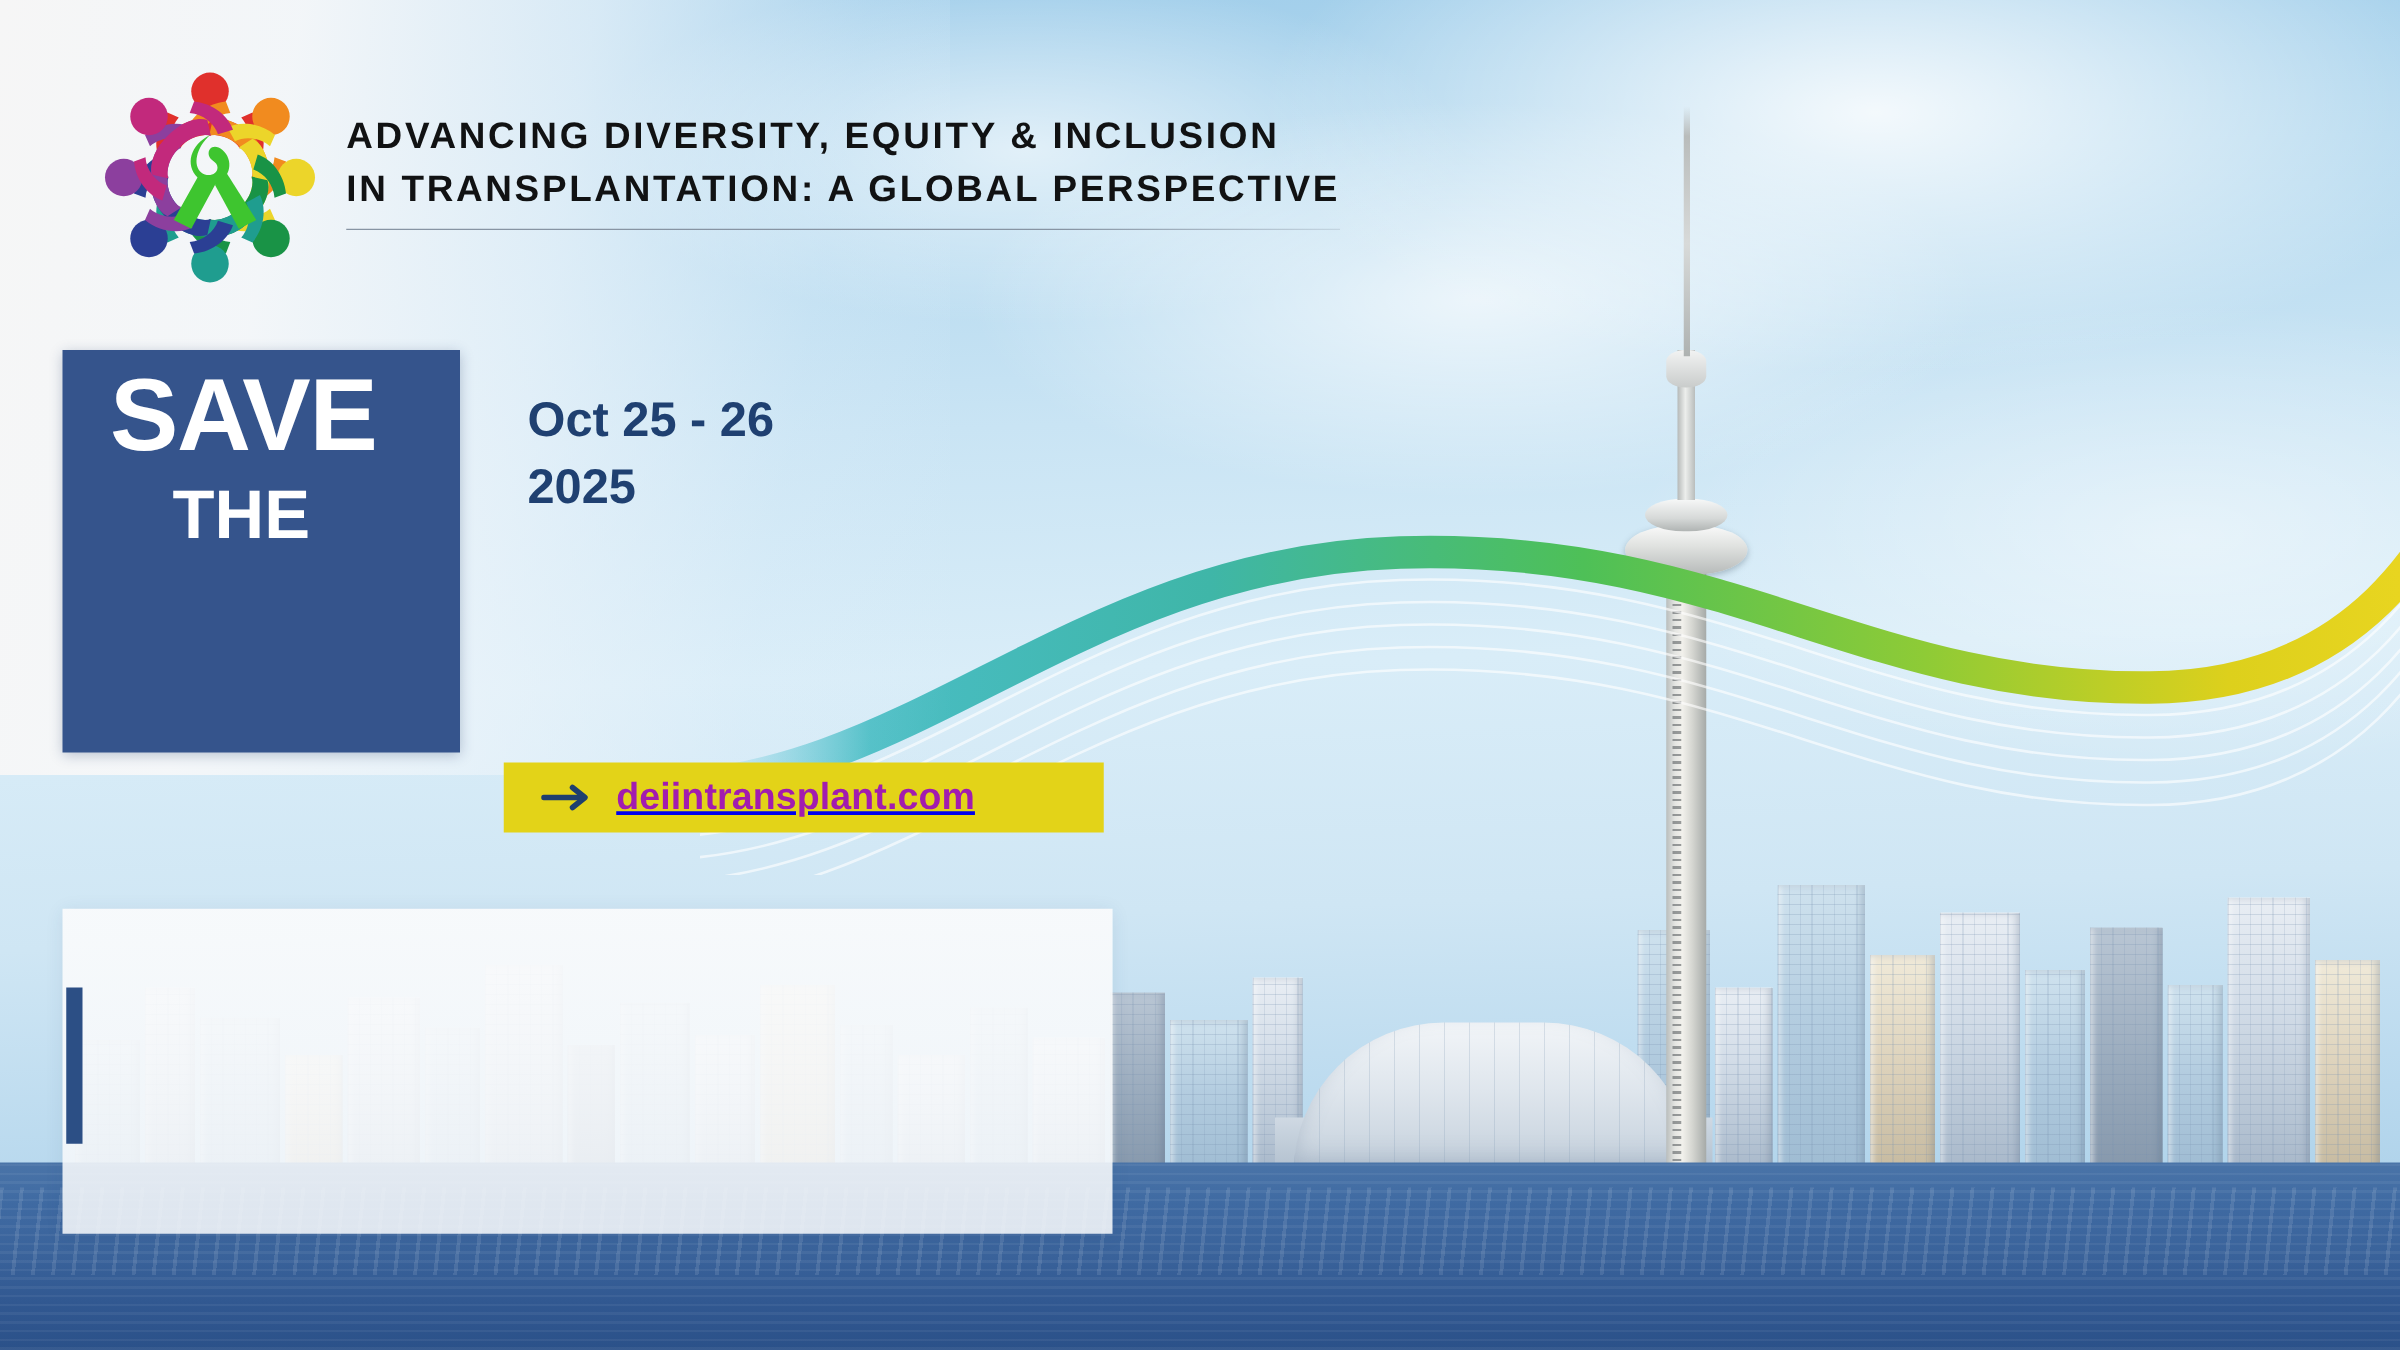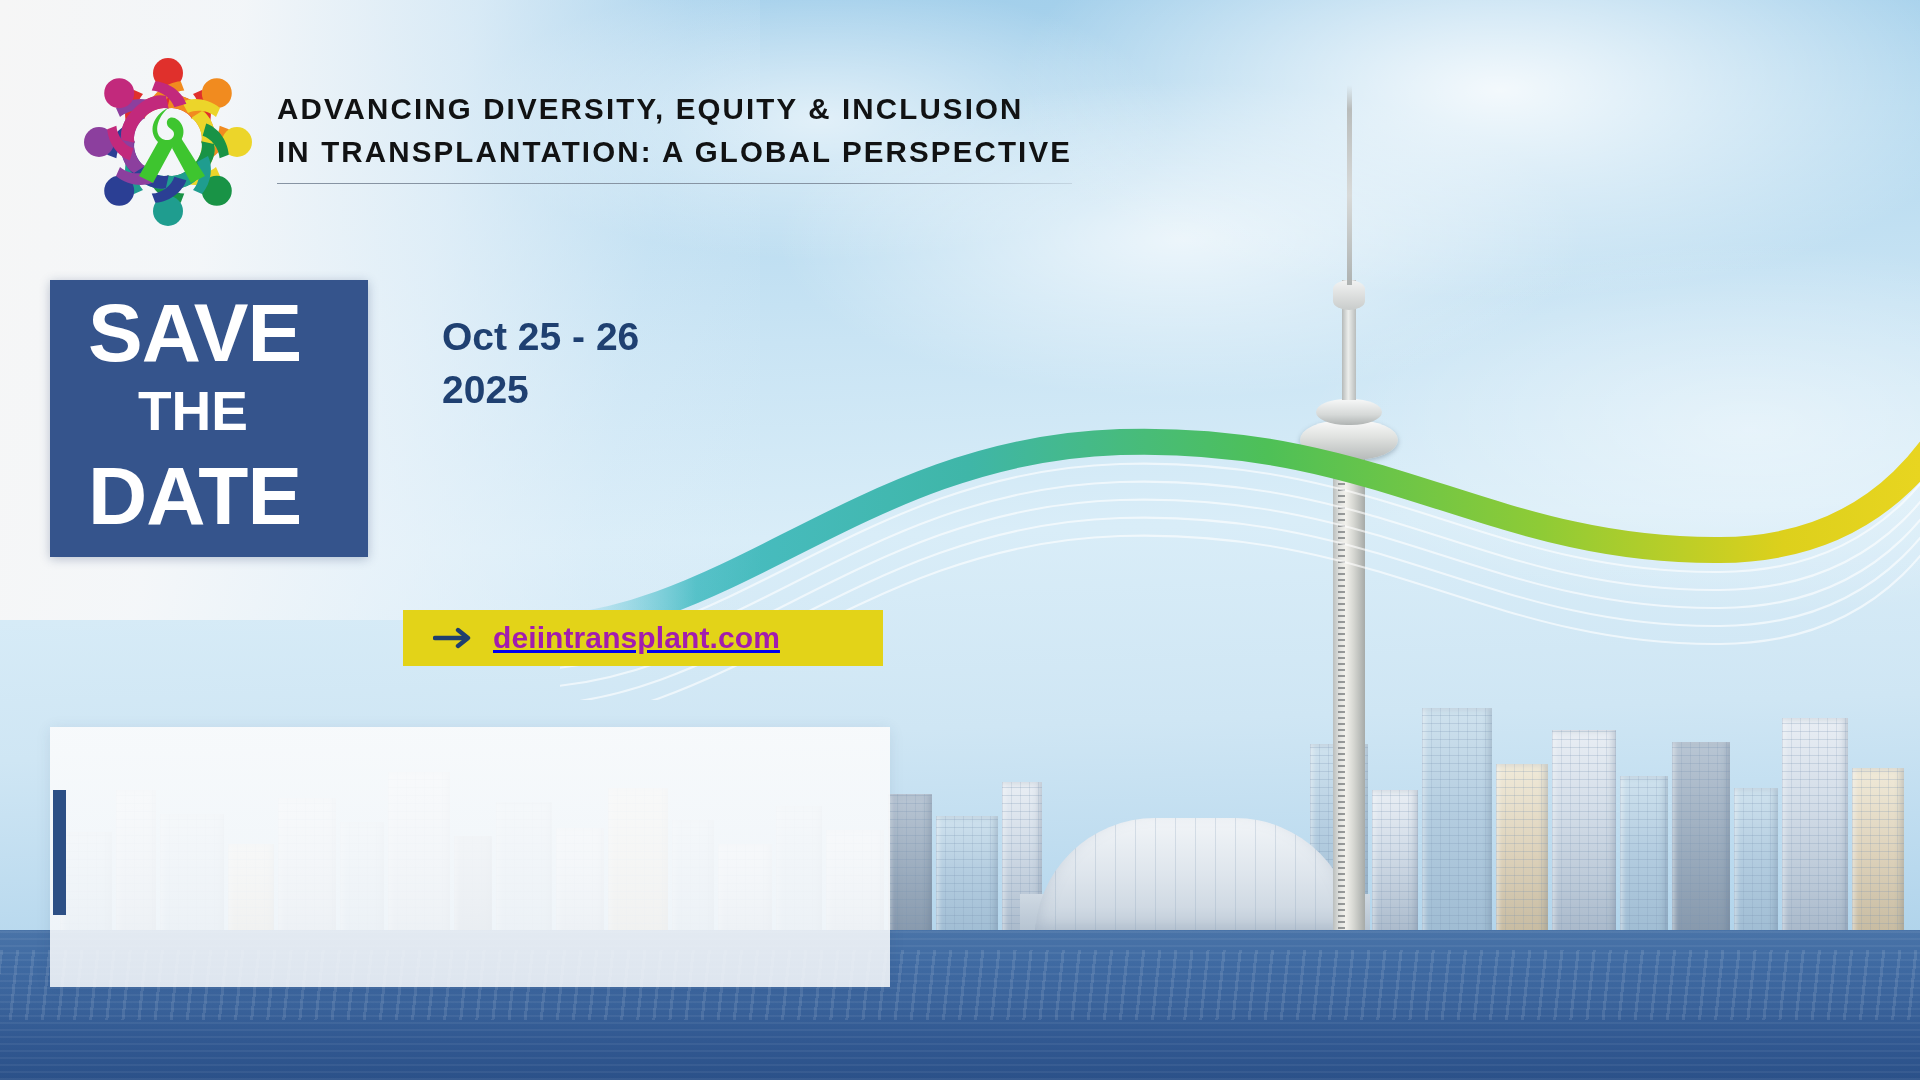"SAVE" .std-panel { height: 277px -> 322px }
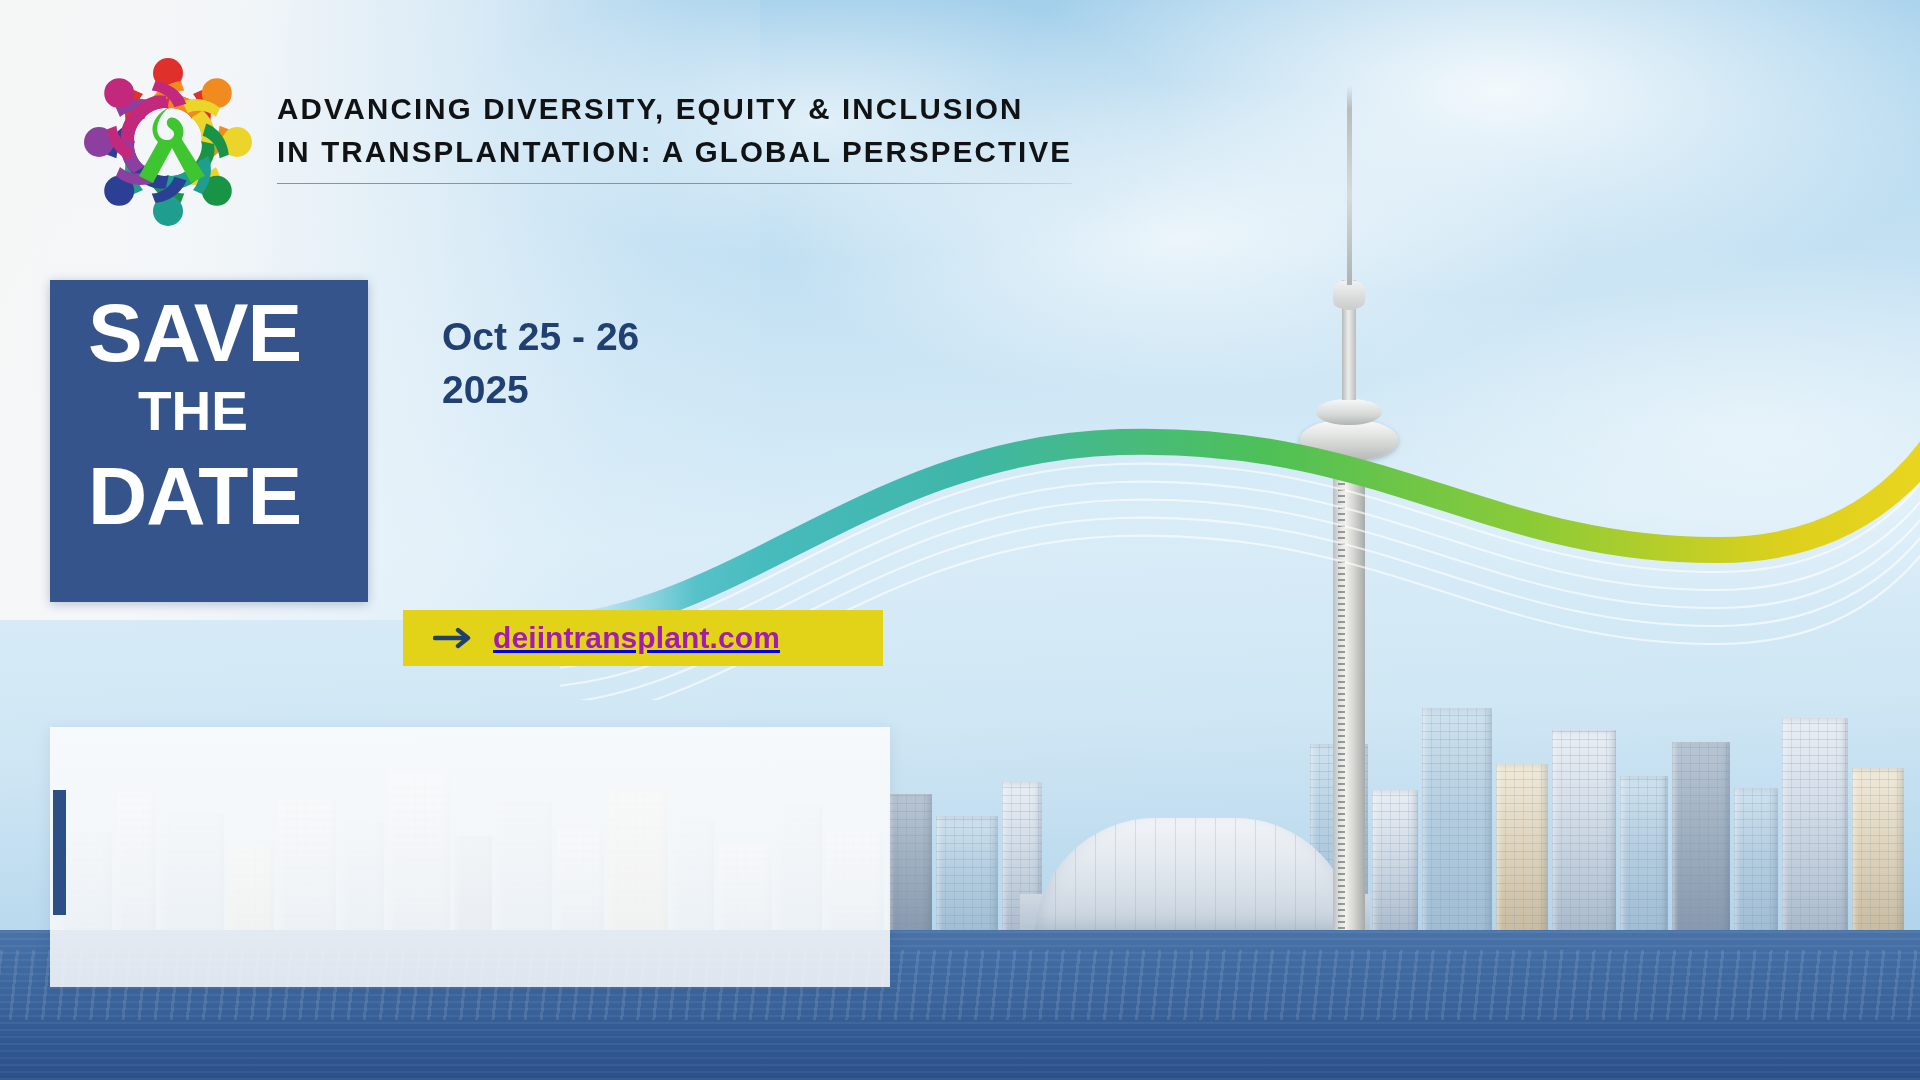"Oct 25 - 26" .info-item { gap: 20px -> none }
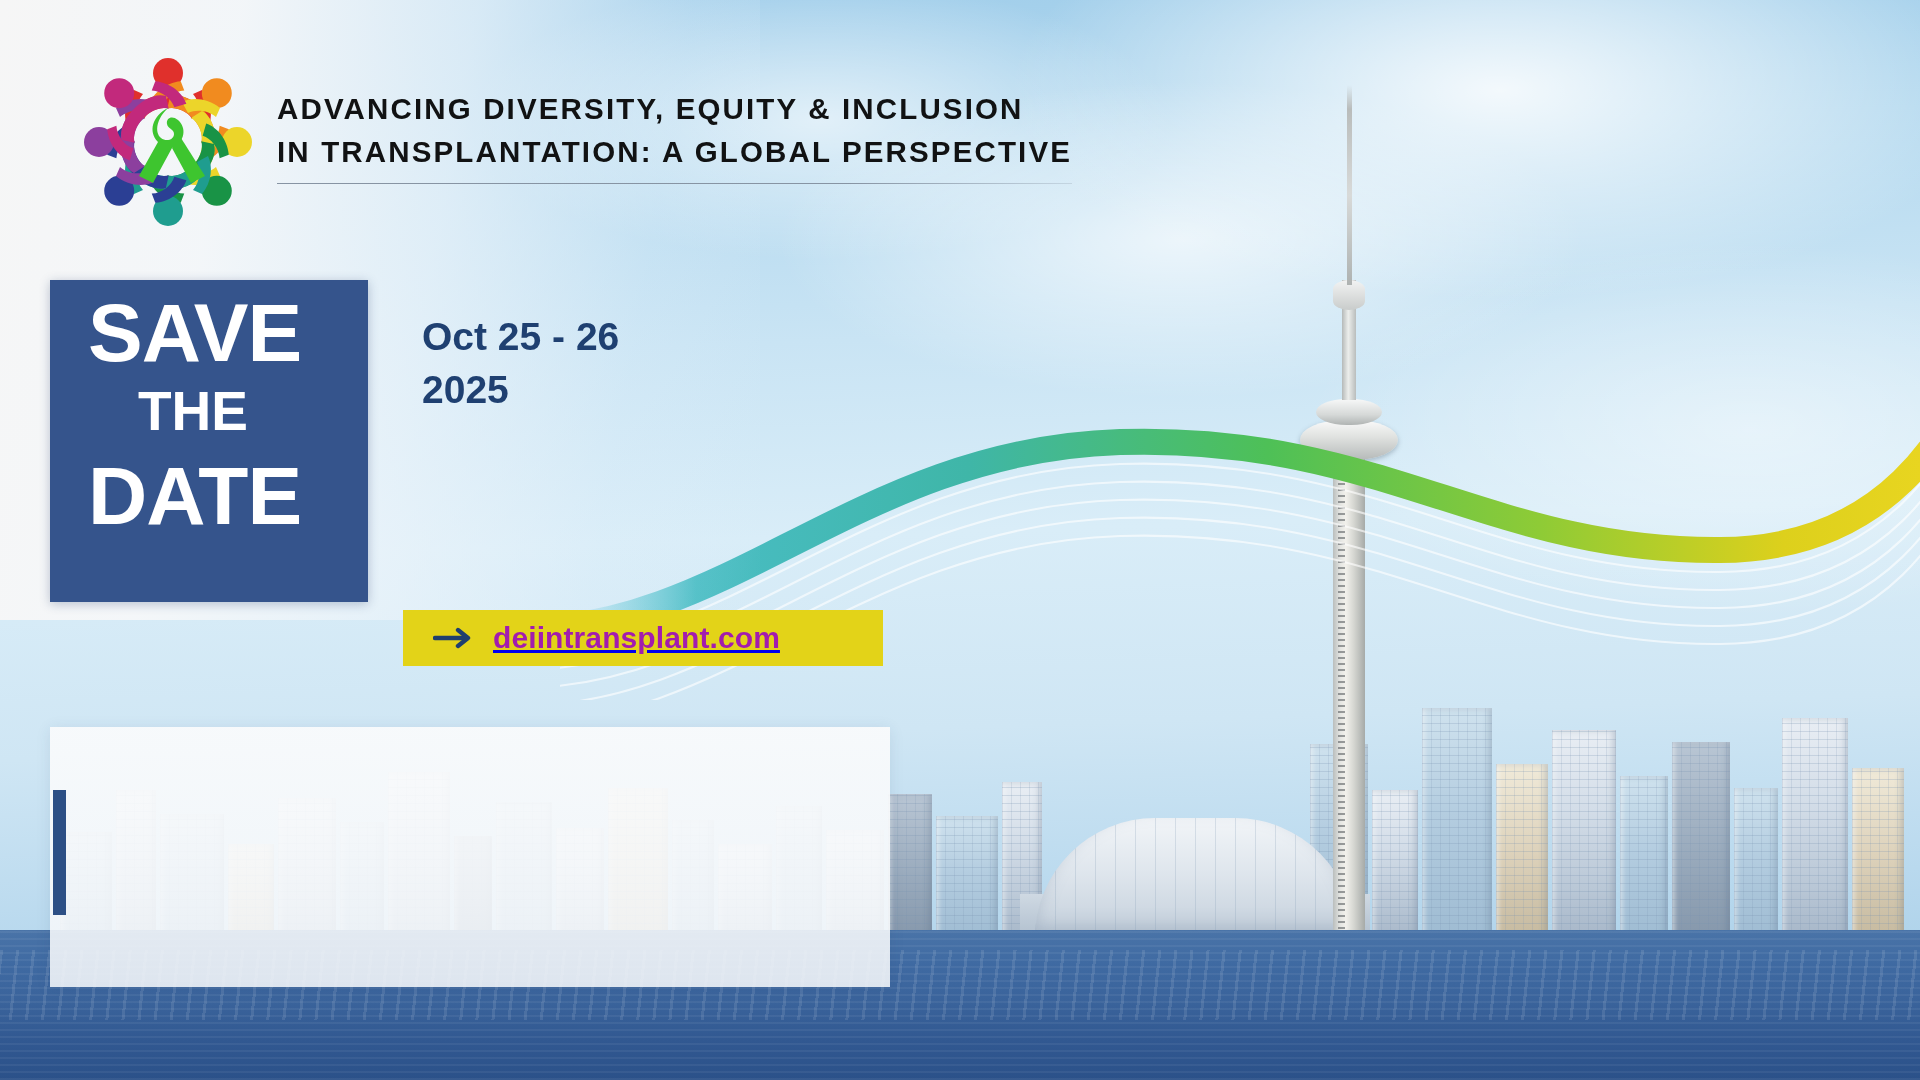"DATE" div.std-date { html: <div>DATE</div> -> none }
